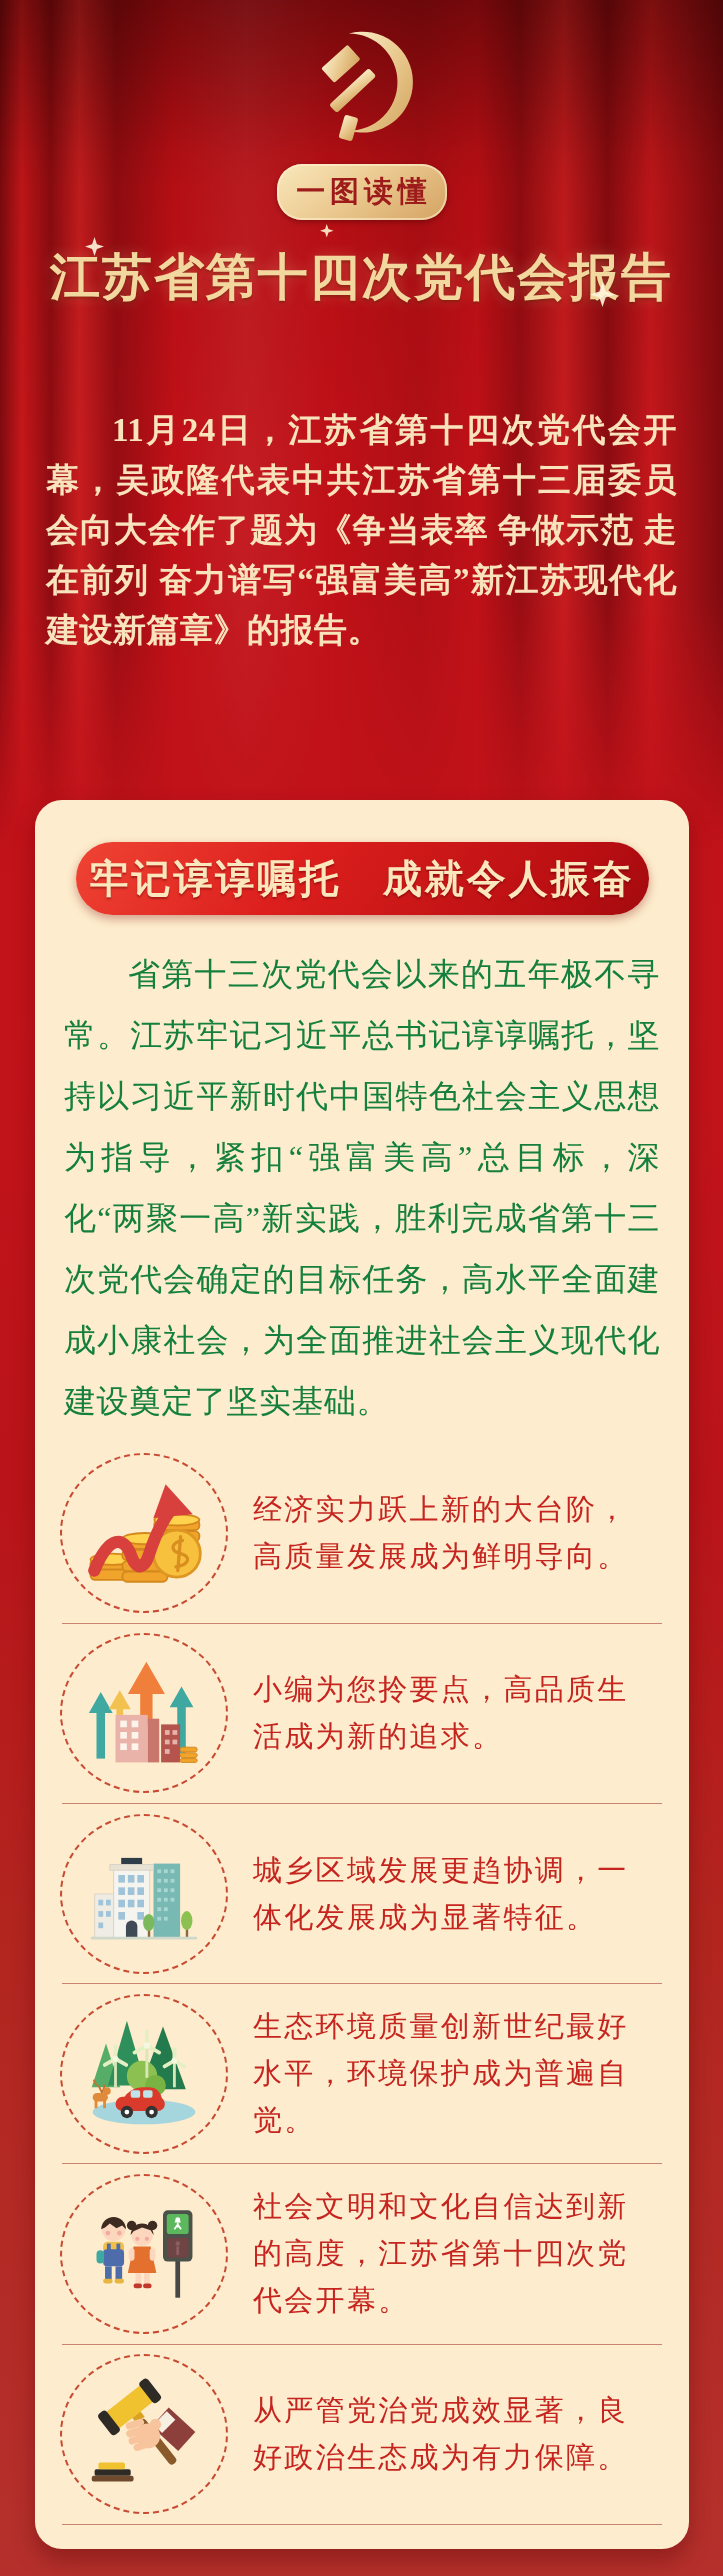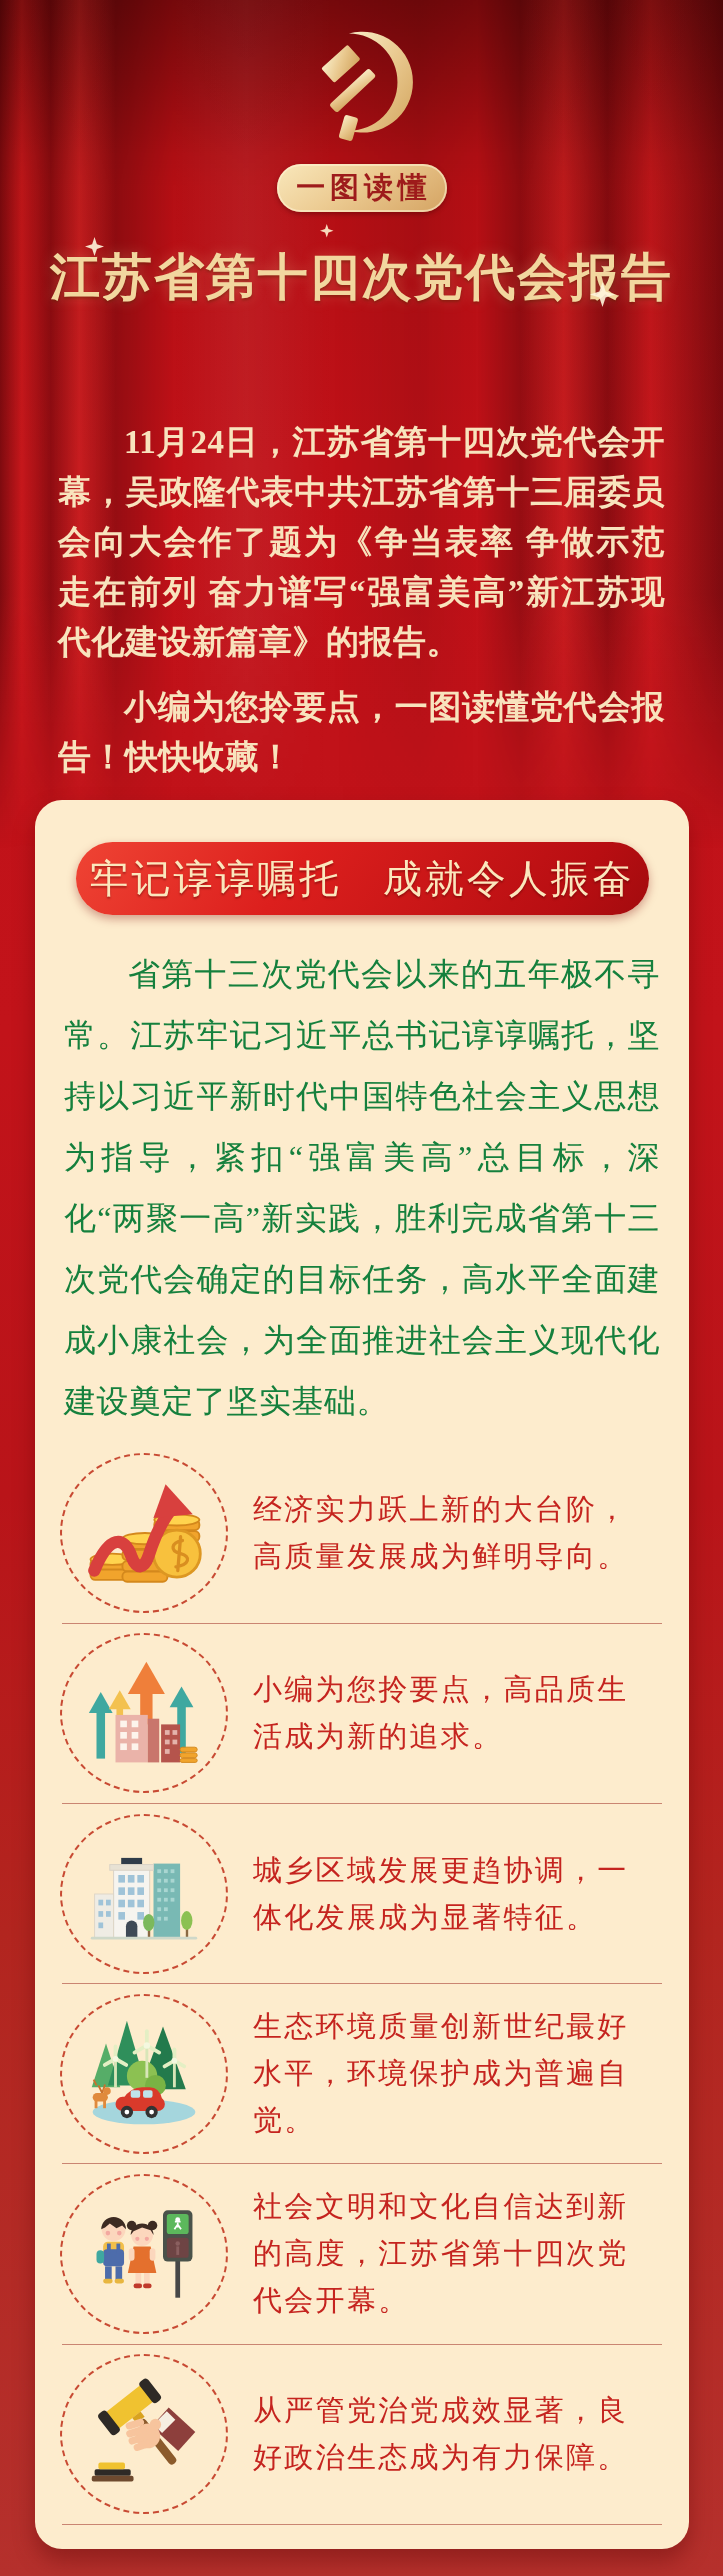"一图读懂" .badge { height: 48px -> 56px }
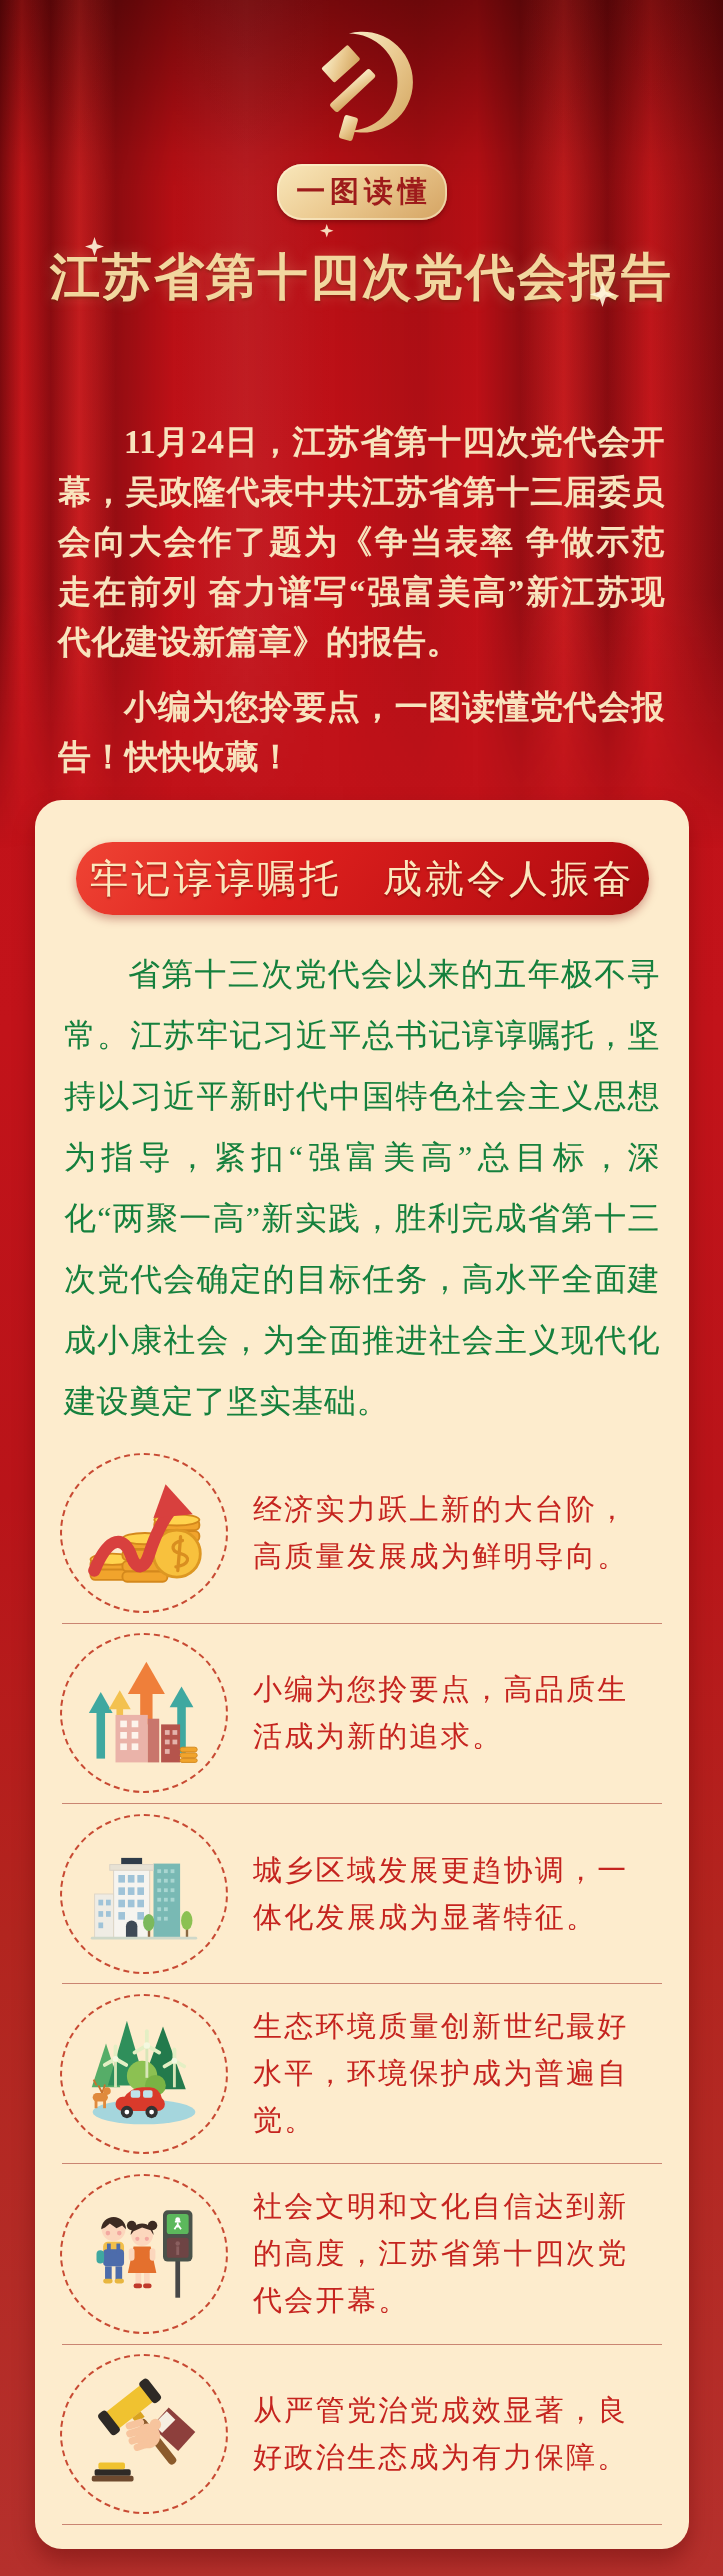"11月24日，江苏省第十四次党代会开幕，吴政隆代表中共江苏省第十三届委员会向大会" .intro p { margin: 12px -> 0 }
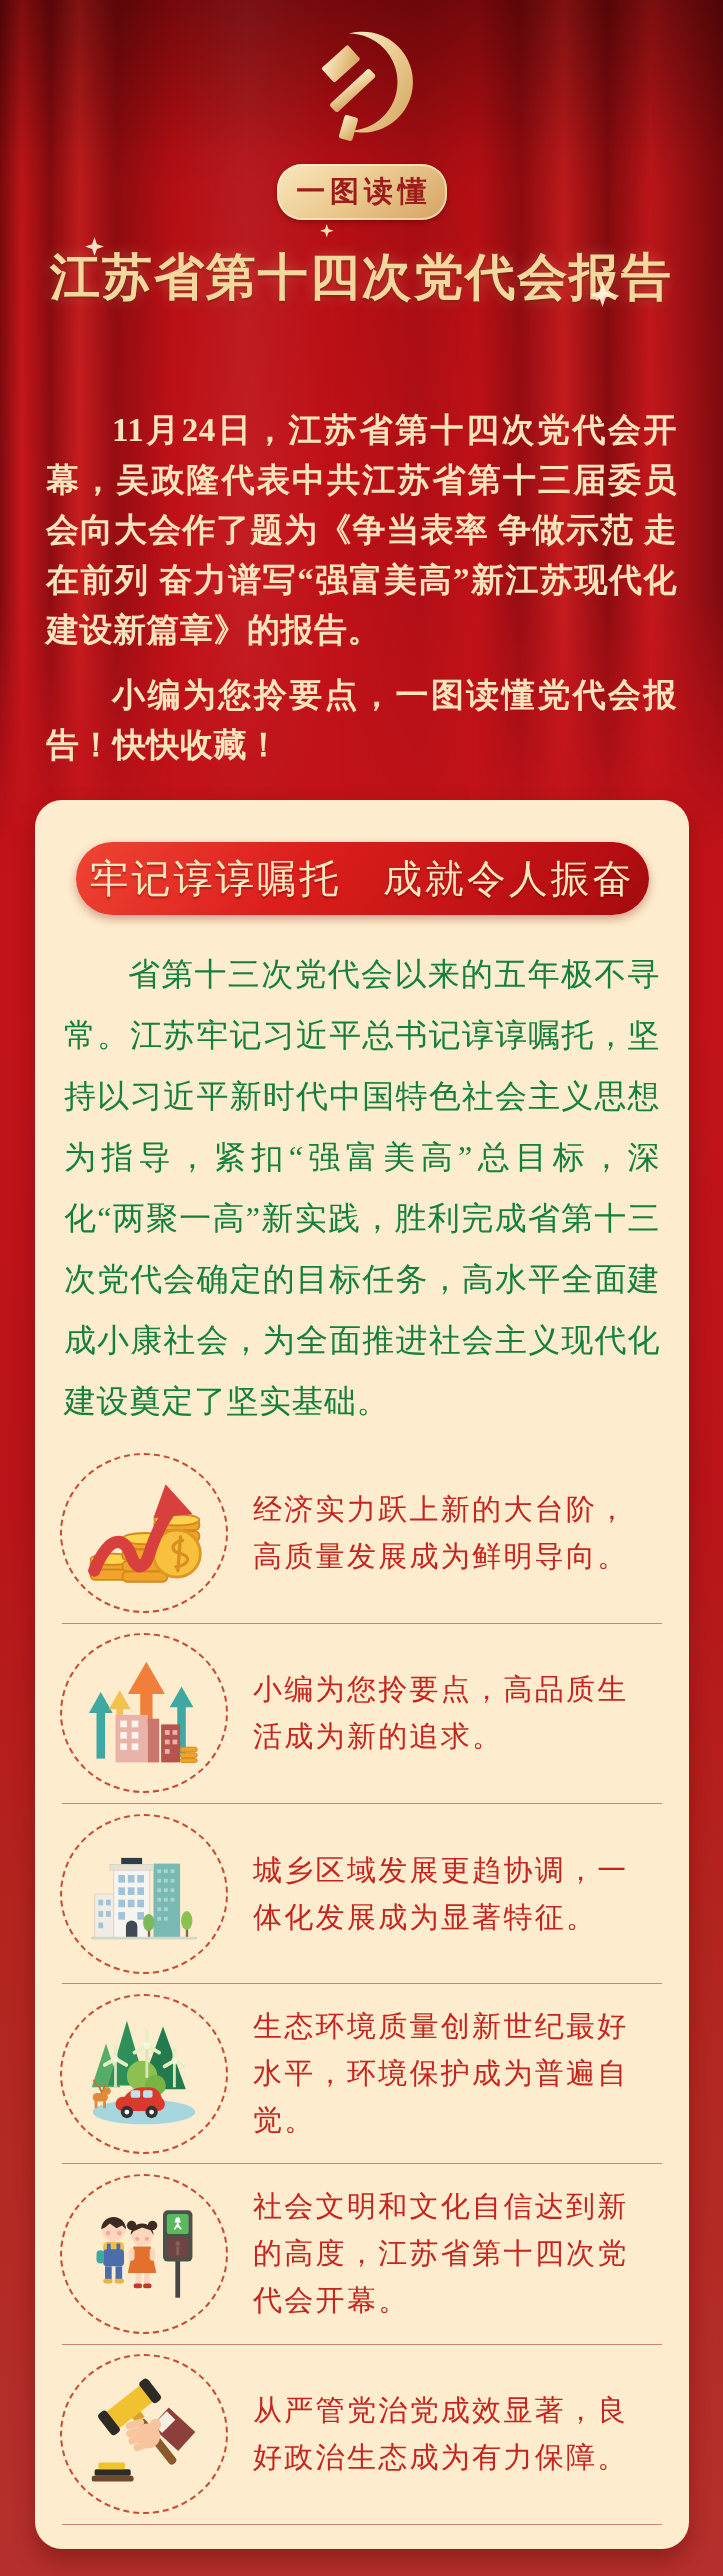"小编为您拎要点，一图读懂党代会报告！快快收藏！" p { html: <p>小编为您拎要点，一图读懂党代会报告！快快收藏！</p> -> none }
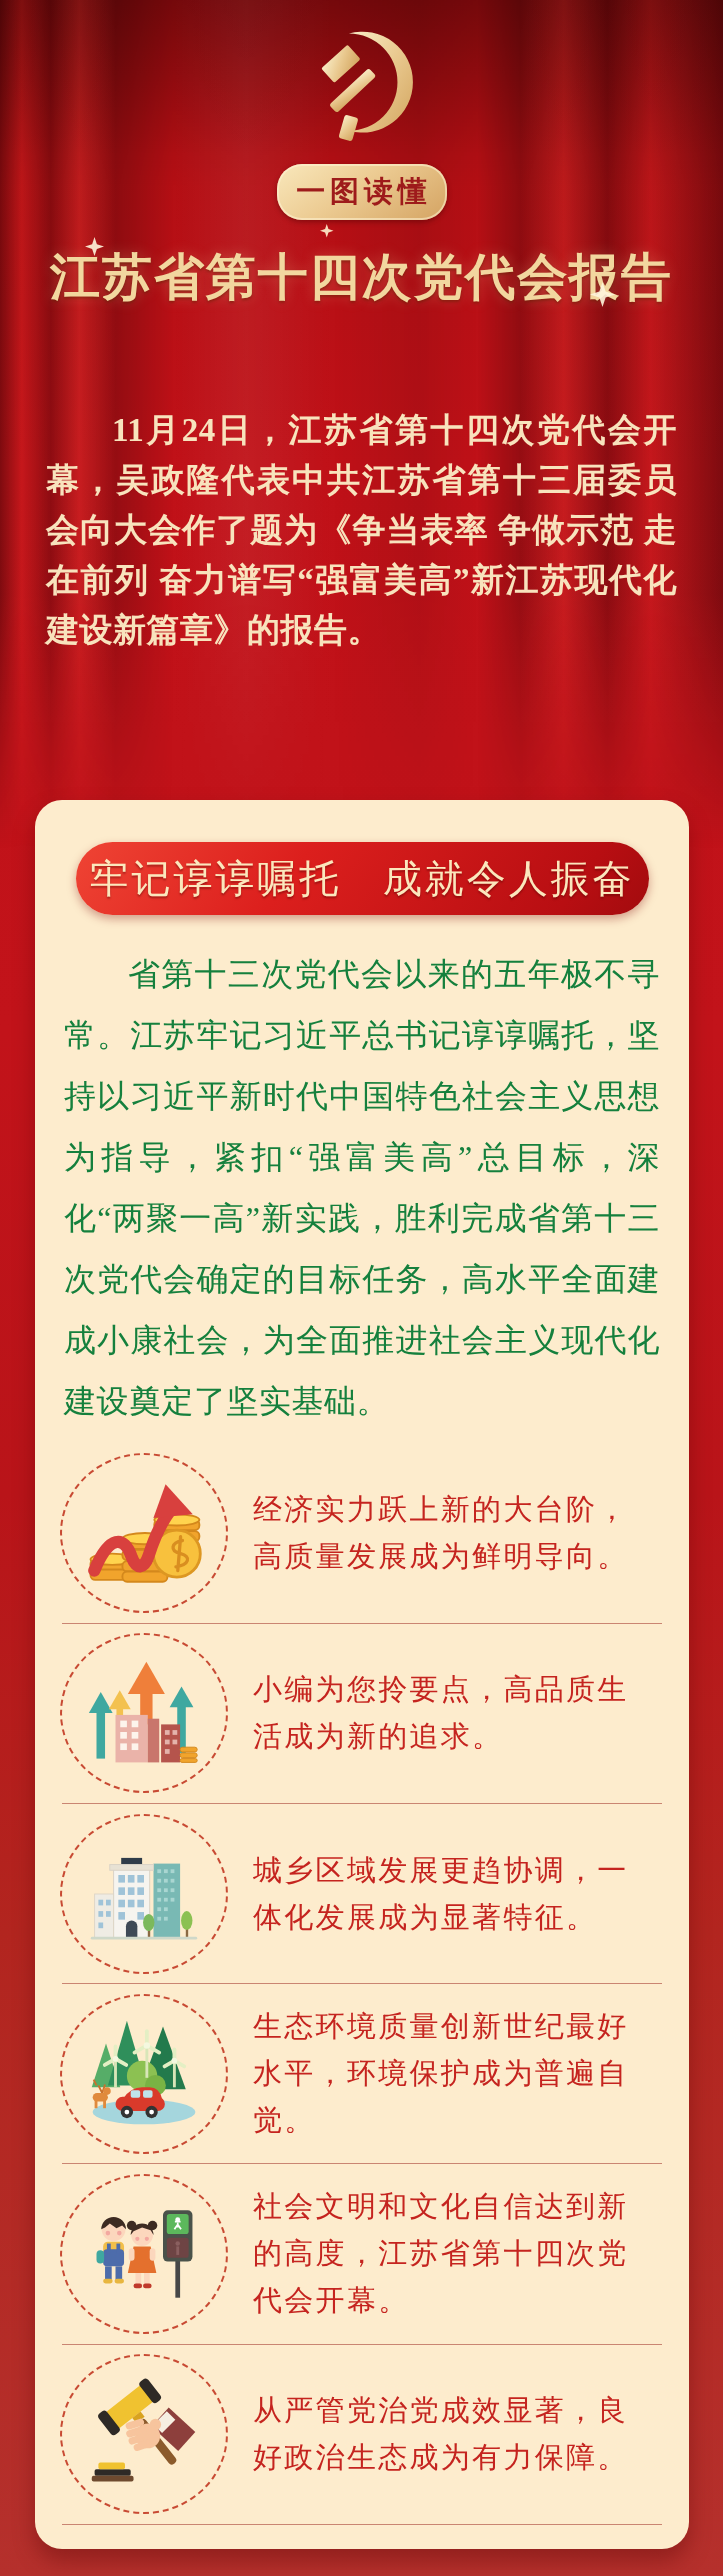"牢记谆谆嘱托 成就令人振奋" .banner span { font-weight: 400 -> 700 }
